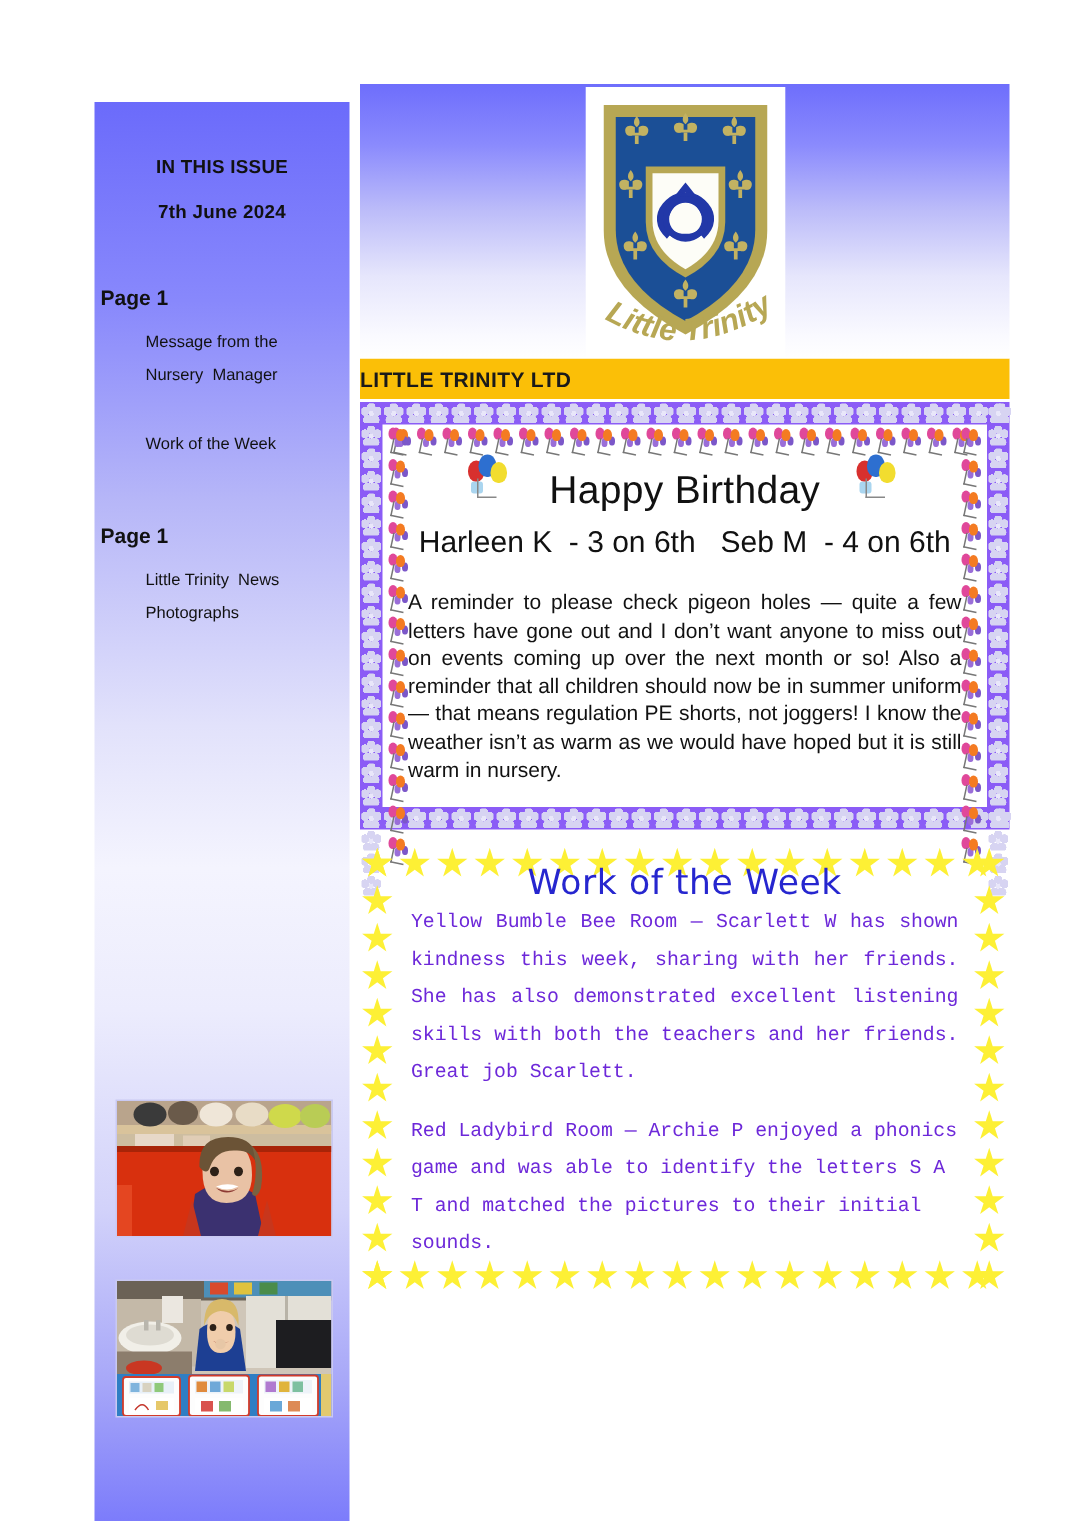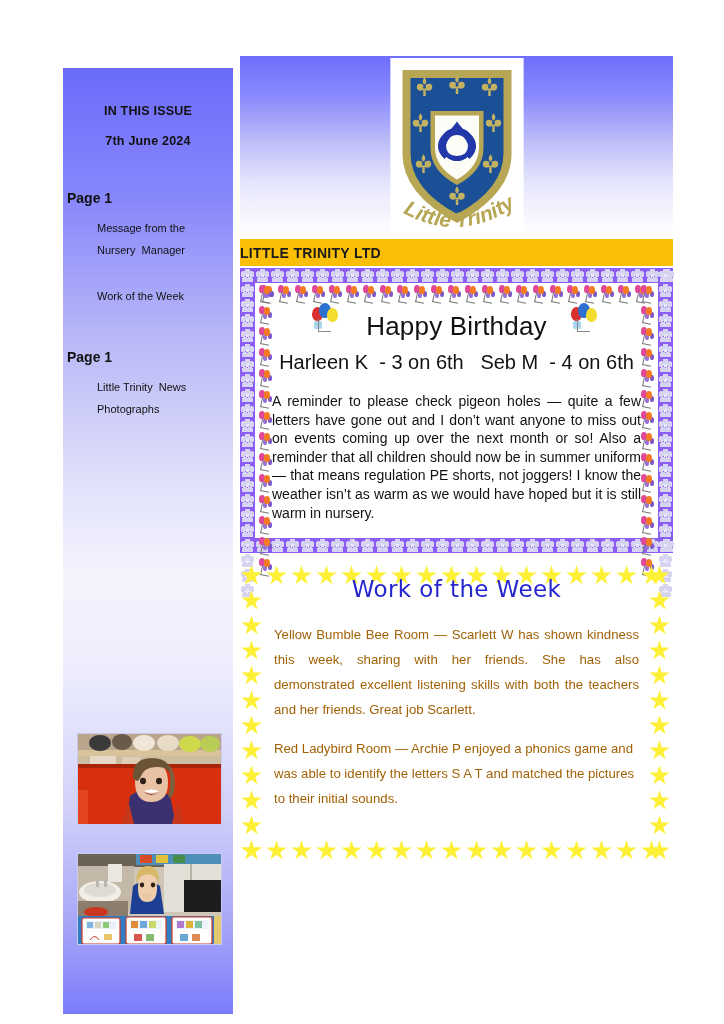"Yellow Bumble Bee Room —" .wotw-p { color: #a16207 -> #6d28d9; font-family: Liberation Sans, sans-serif -> Liberation Mono, monospace; margin: 20px 4px 0 4px -> 0 4px 0 4px }
